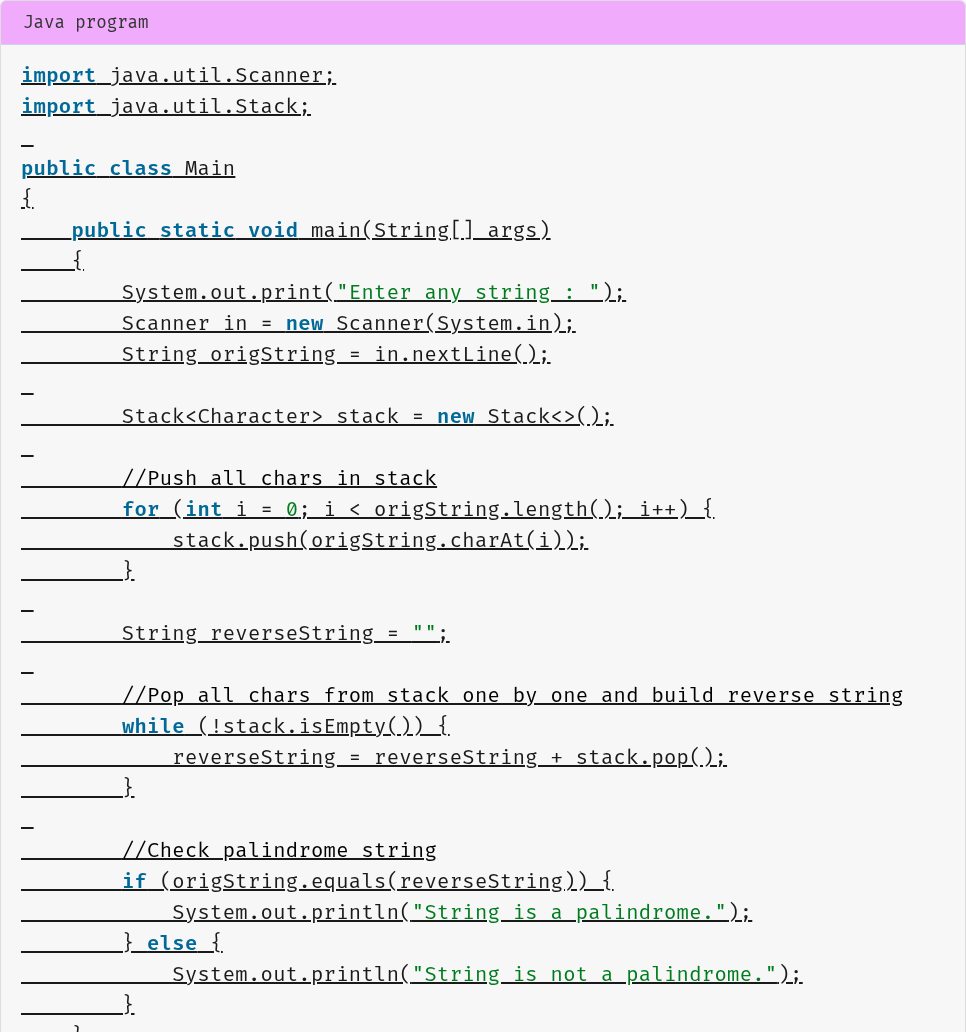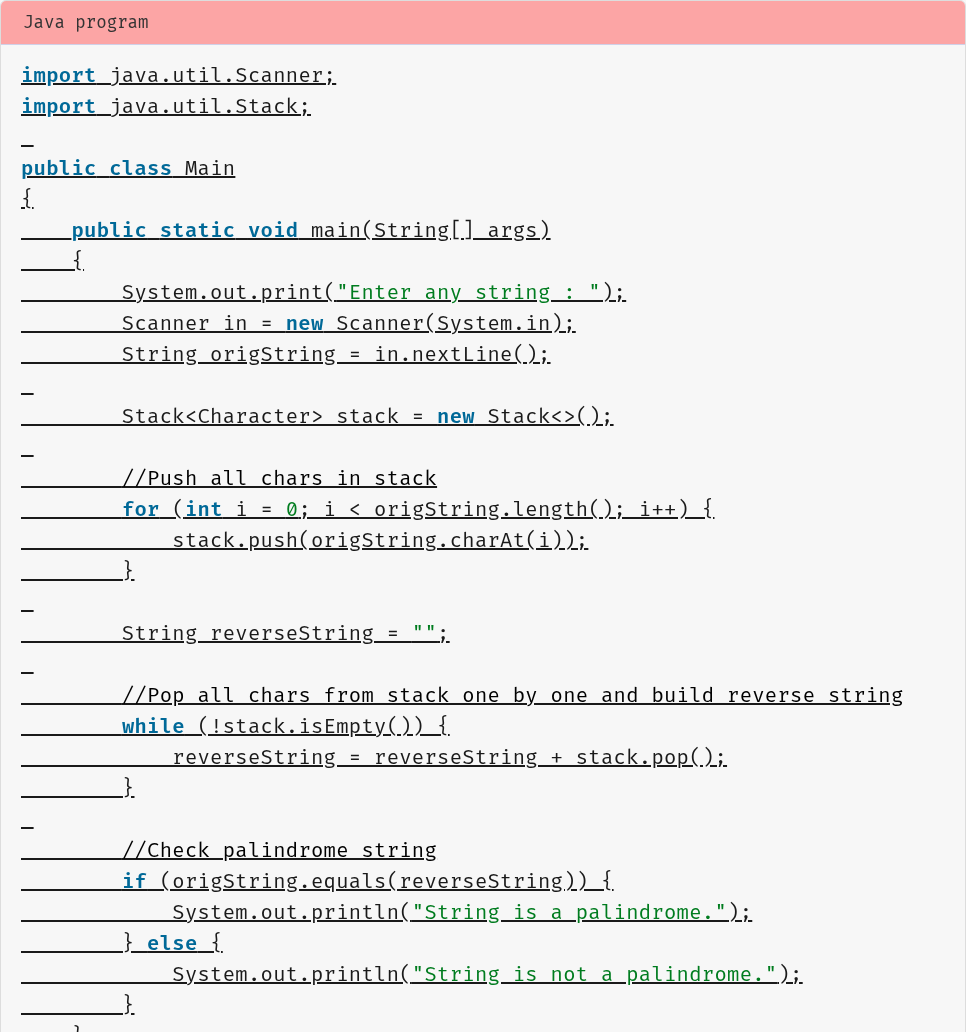"Java program" .code-header { background: #fca5a5 -> #f0abfc }
